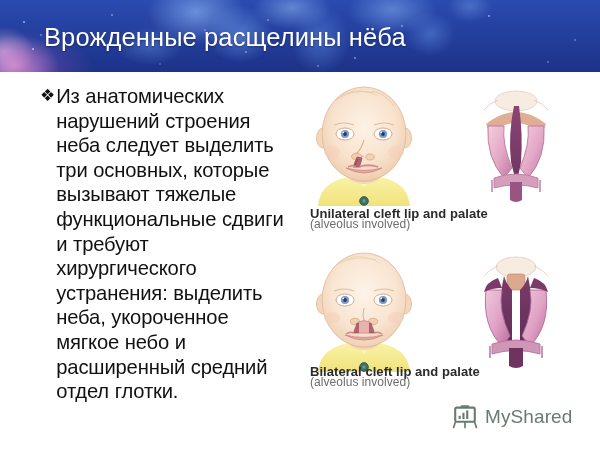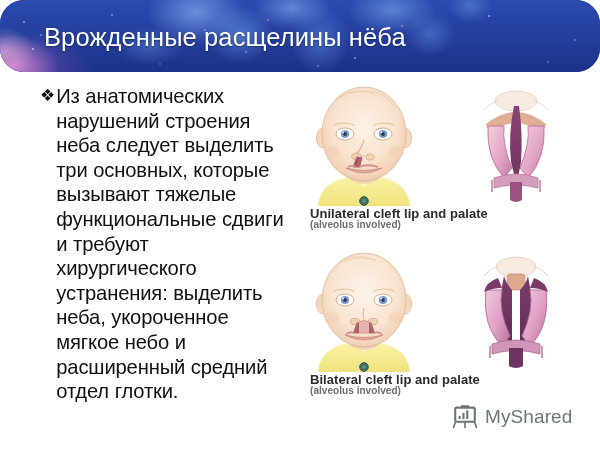"Врожденные расщелины нёба" .header { border-radius: 24px -> none }
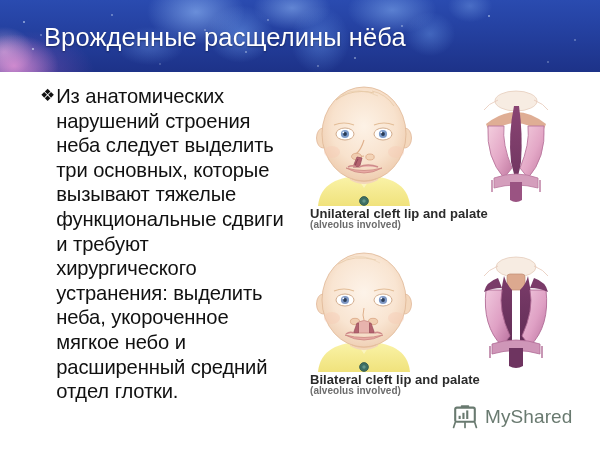"(alveolus involved)" .cap-sub { font-size: 10px -> 12px; font-weight: 700 -> 400 }
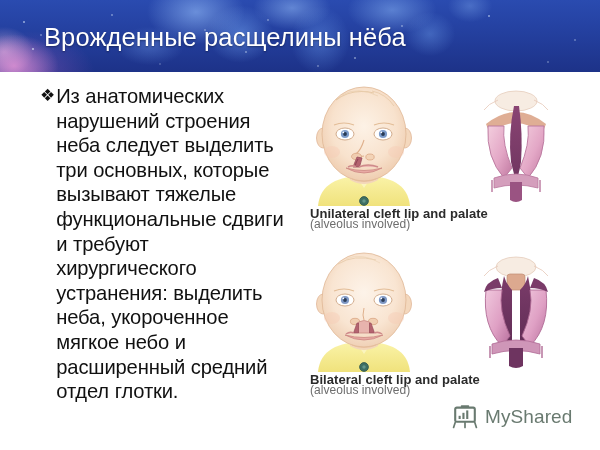"Bilateral cleft lip and palate" .fig-block.two .fig-caption { top: 132px -> 124px }
